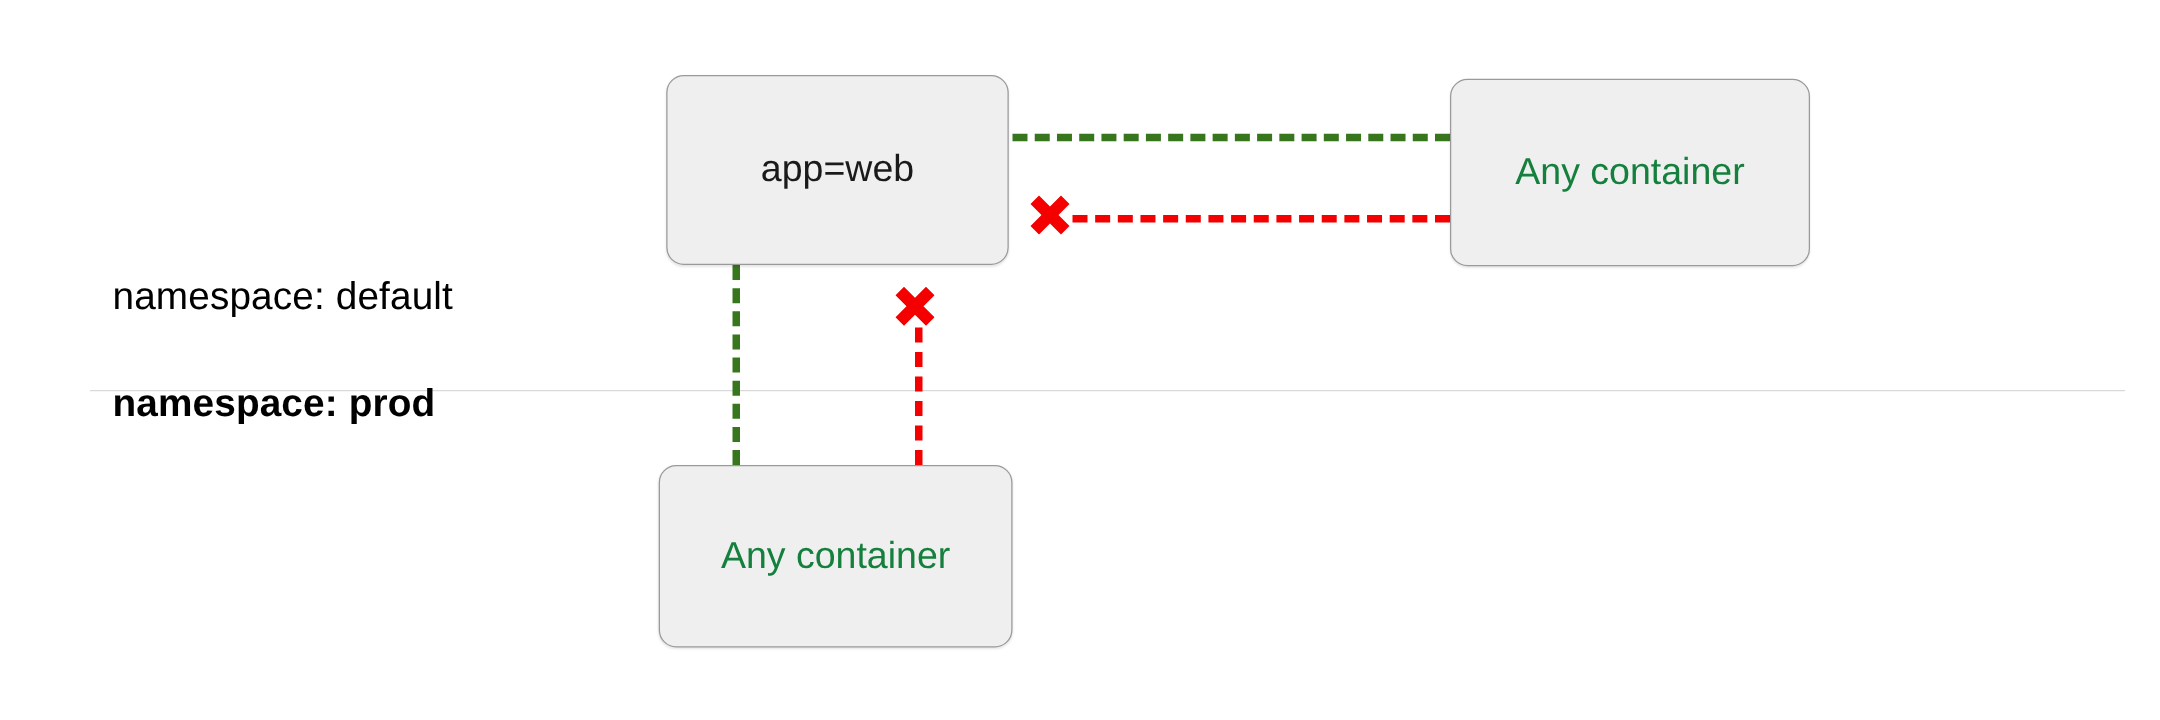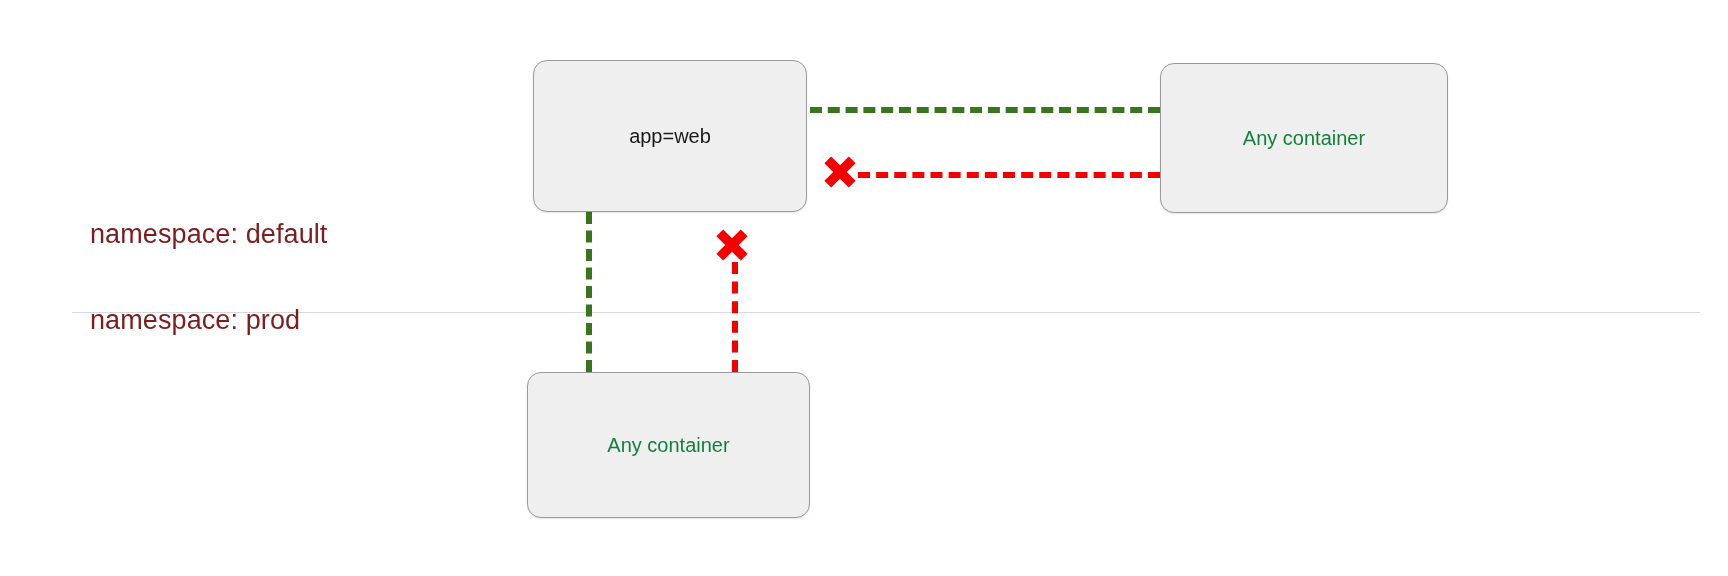"app=web" .node-label { font-size: 20px -> 30px }
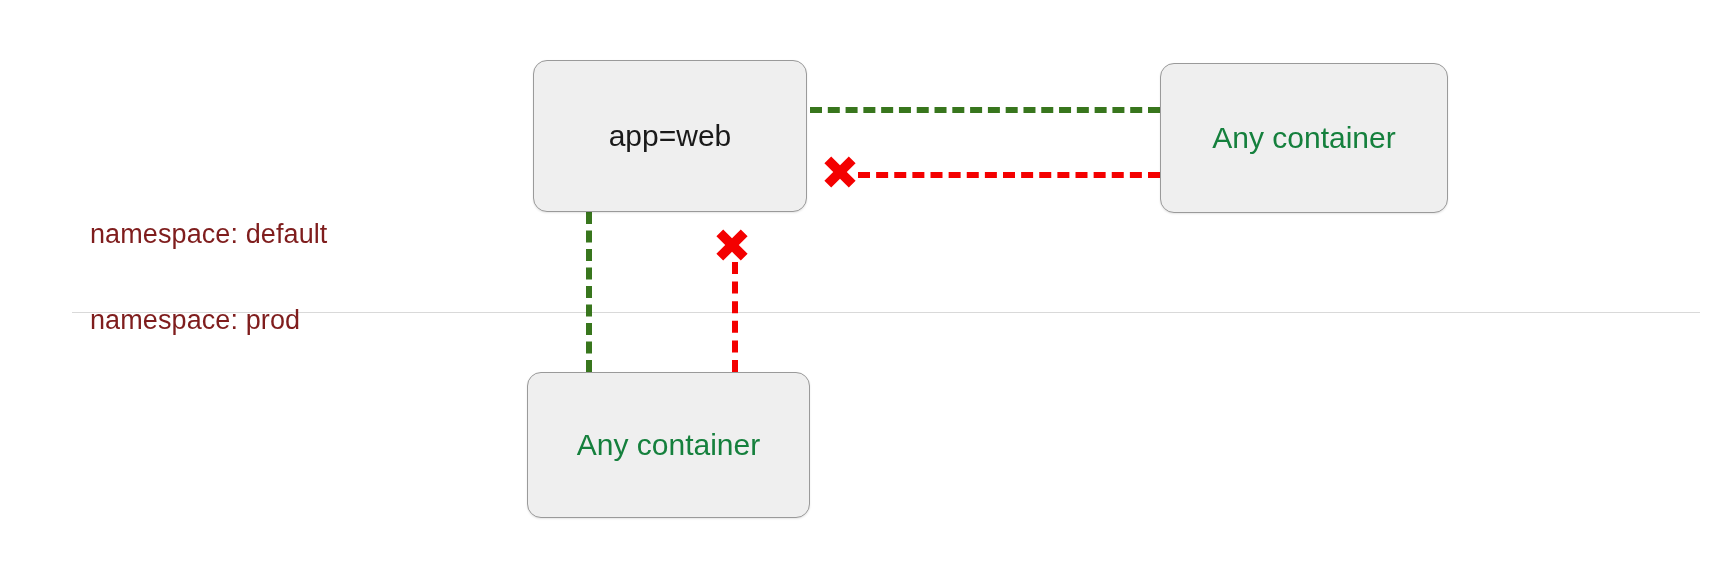"namespace: default" .zone-label { color: #7f1d1d -> #000000; font-size: 27px -> 31px }
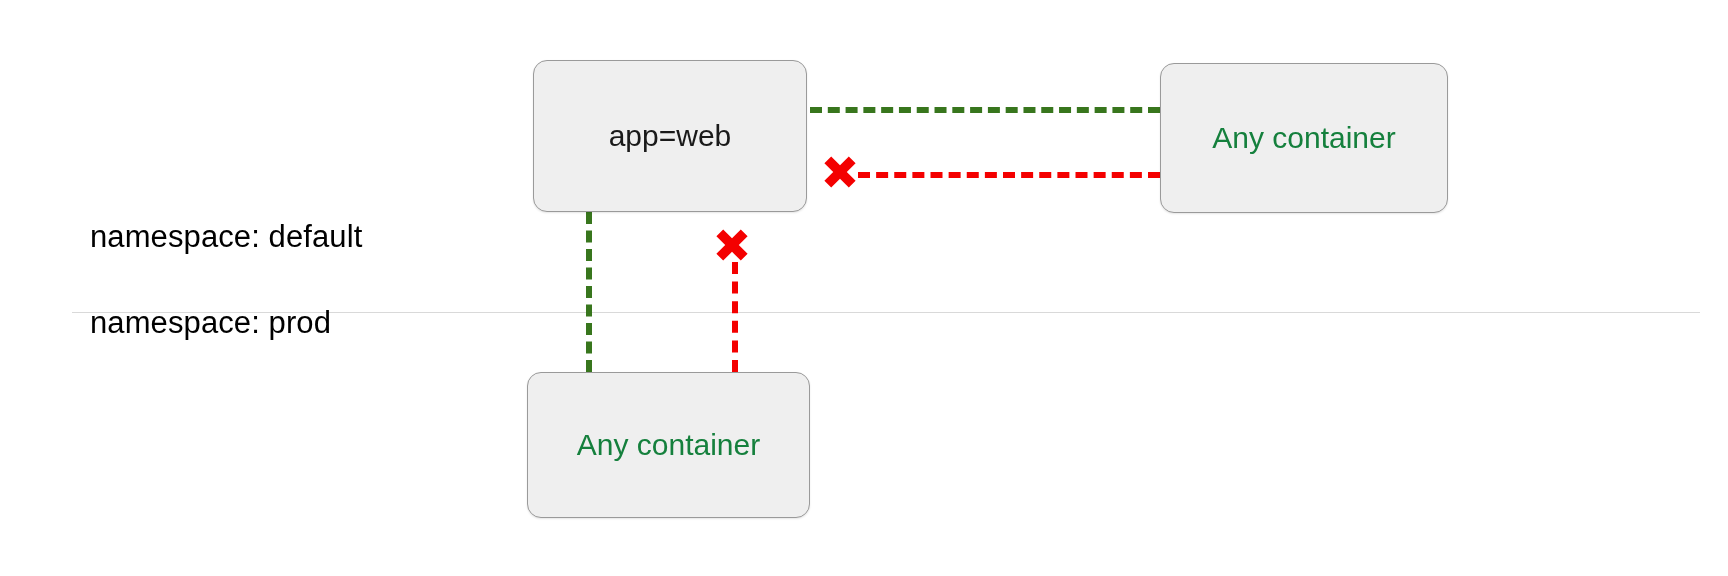"namespace: prod" #zone-label-prod { font-weight: none -> bold }
